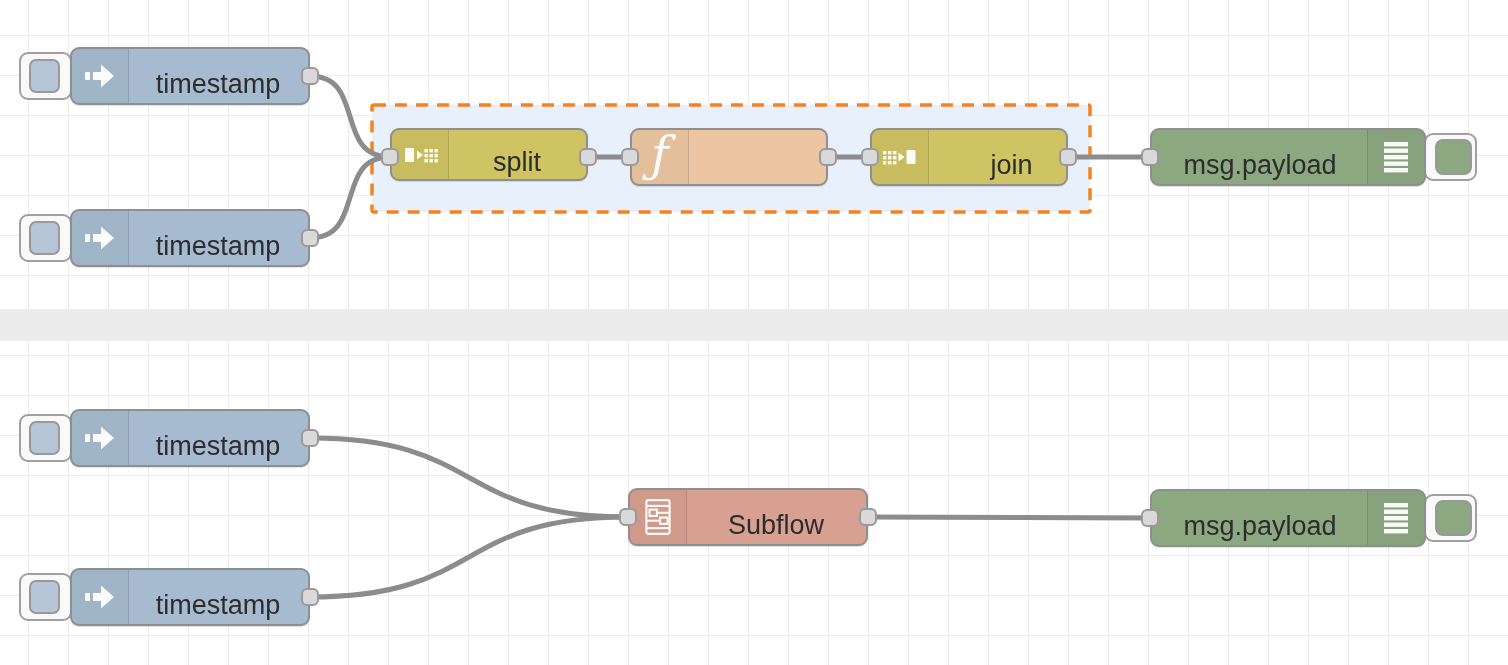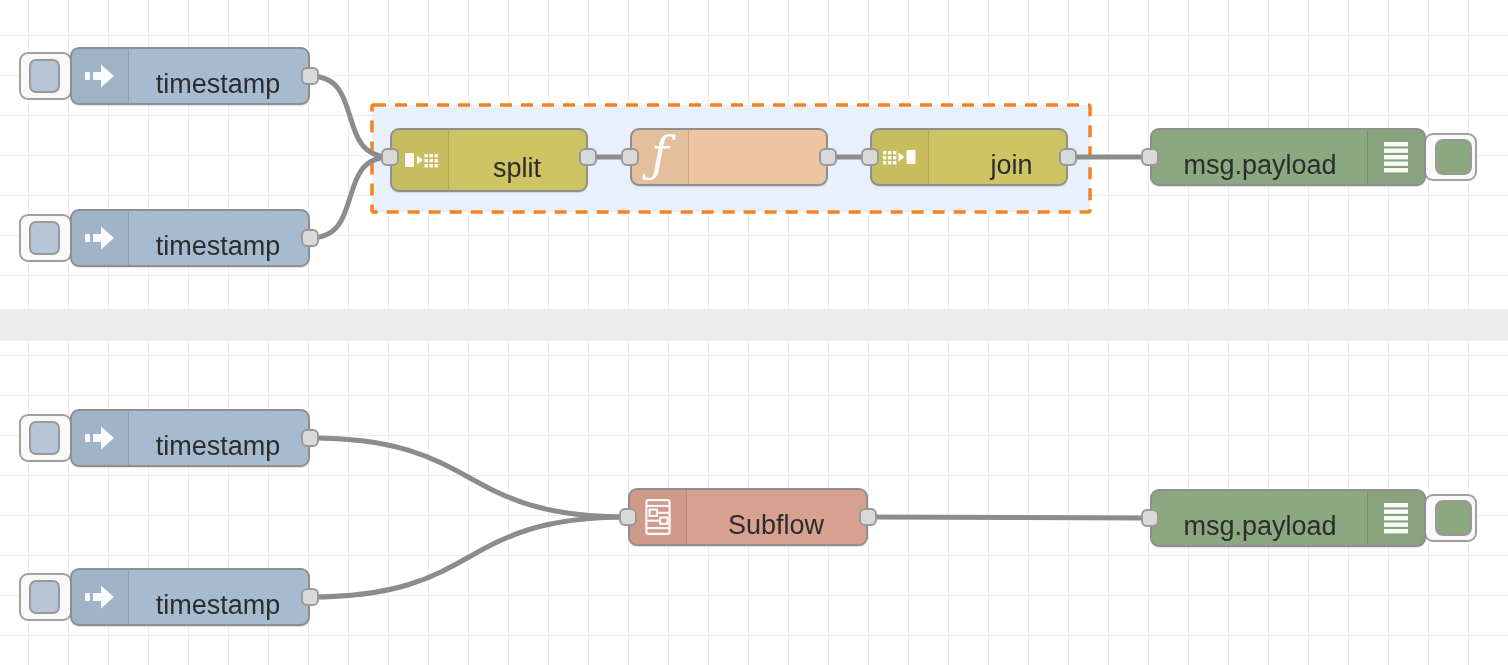"split" div.node-body { height: 64px -> 53px }
